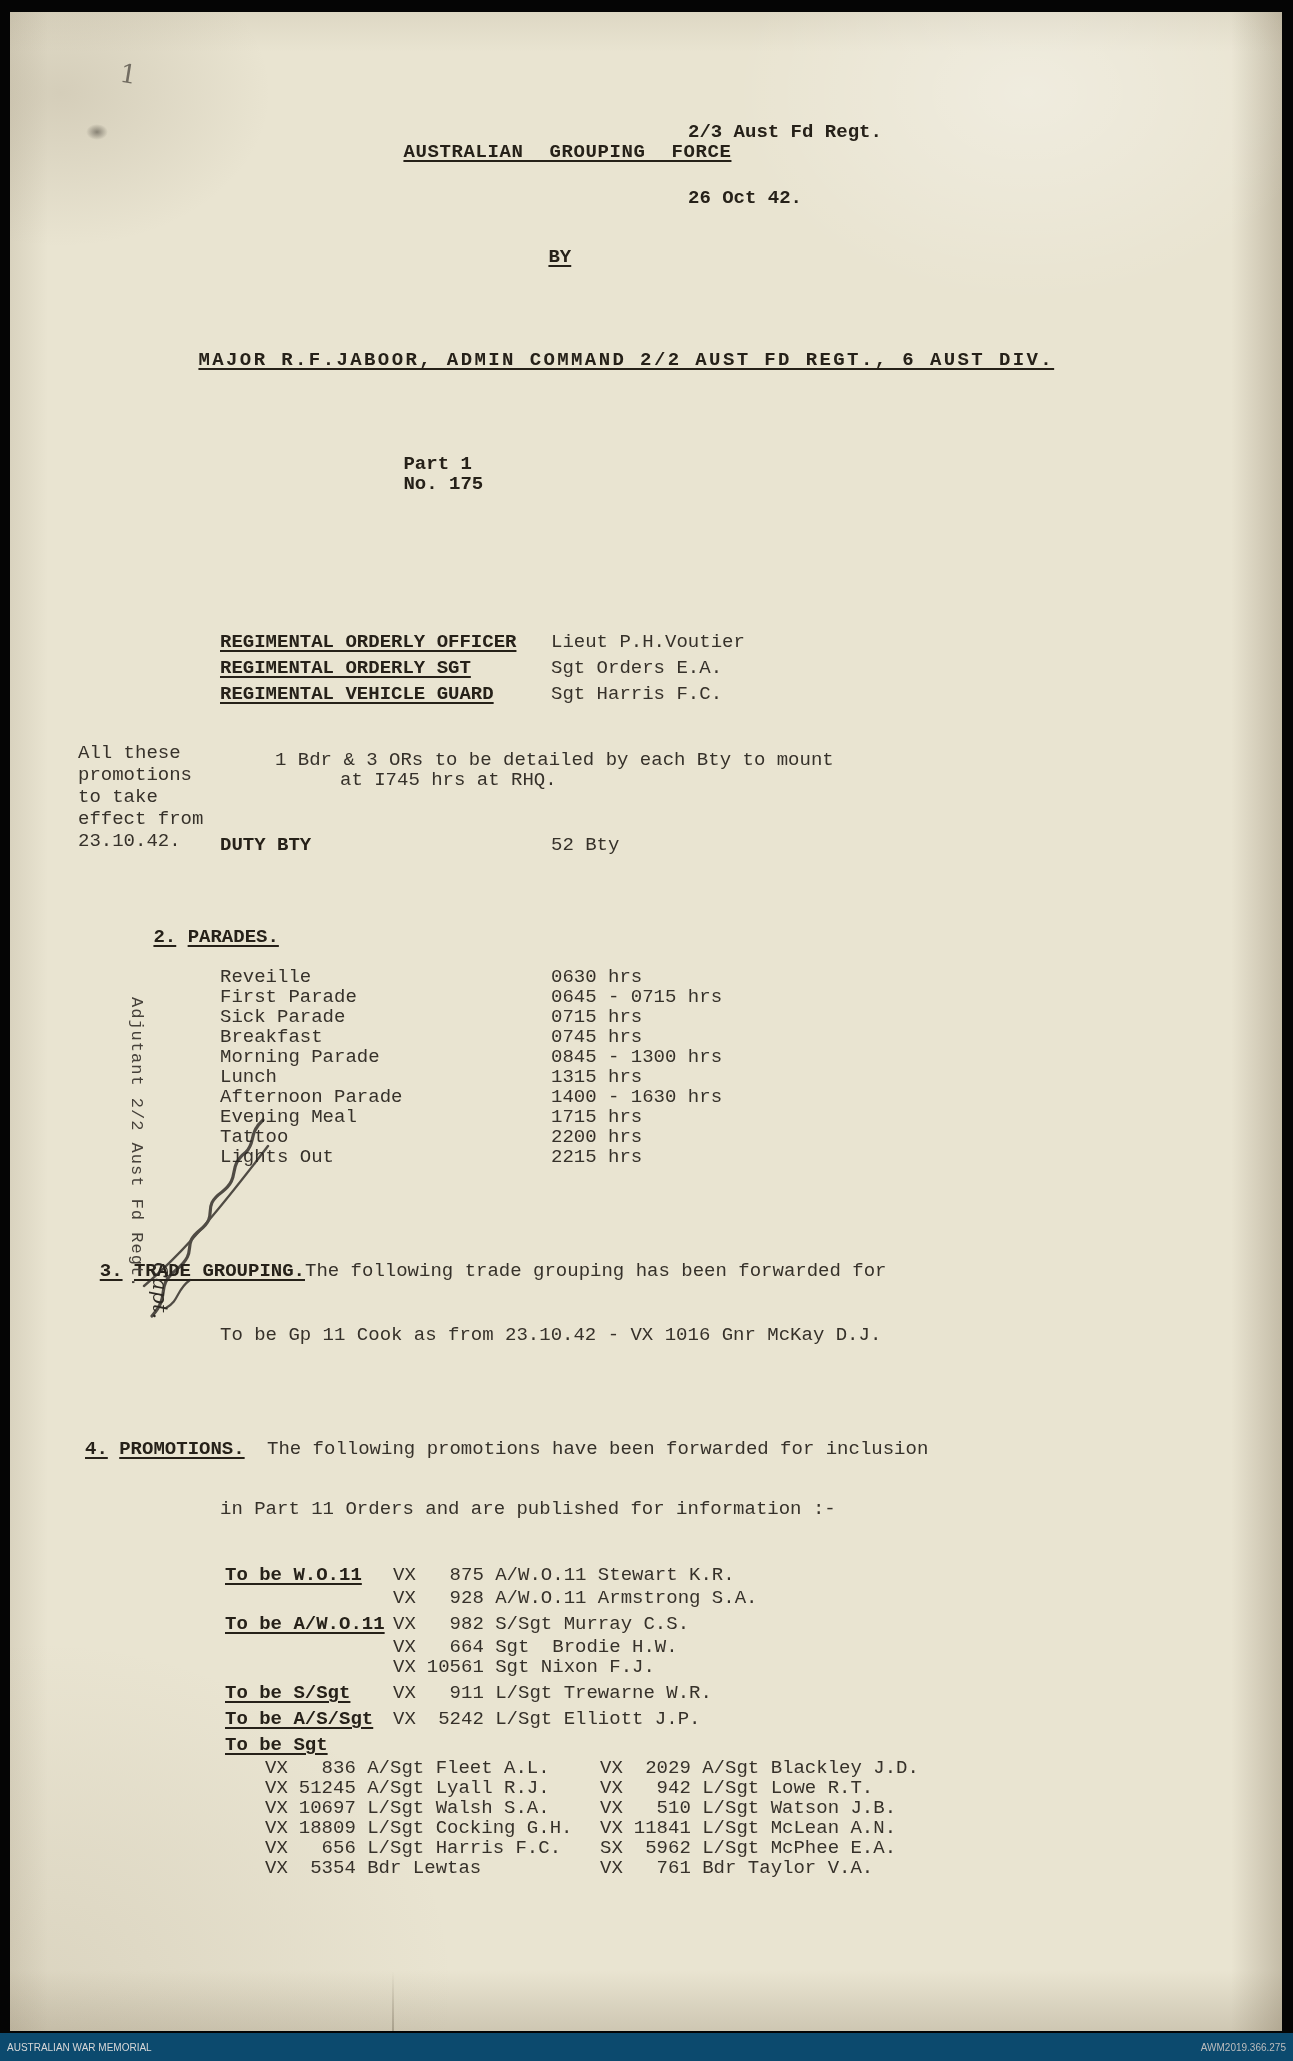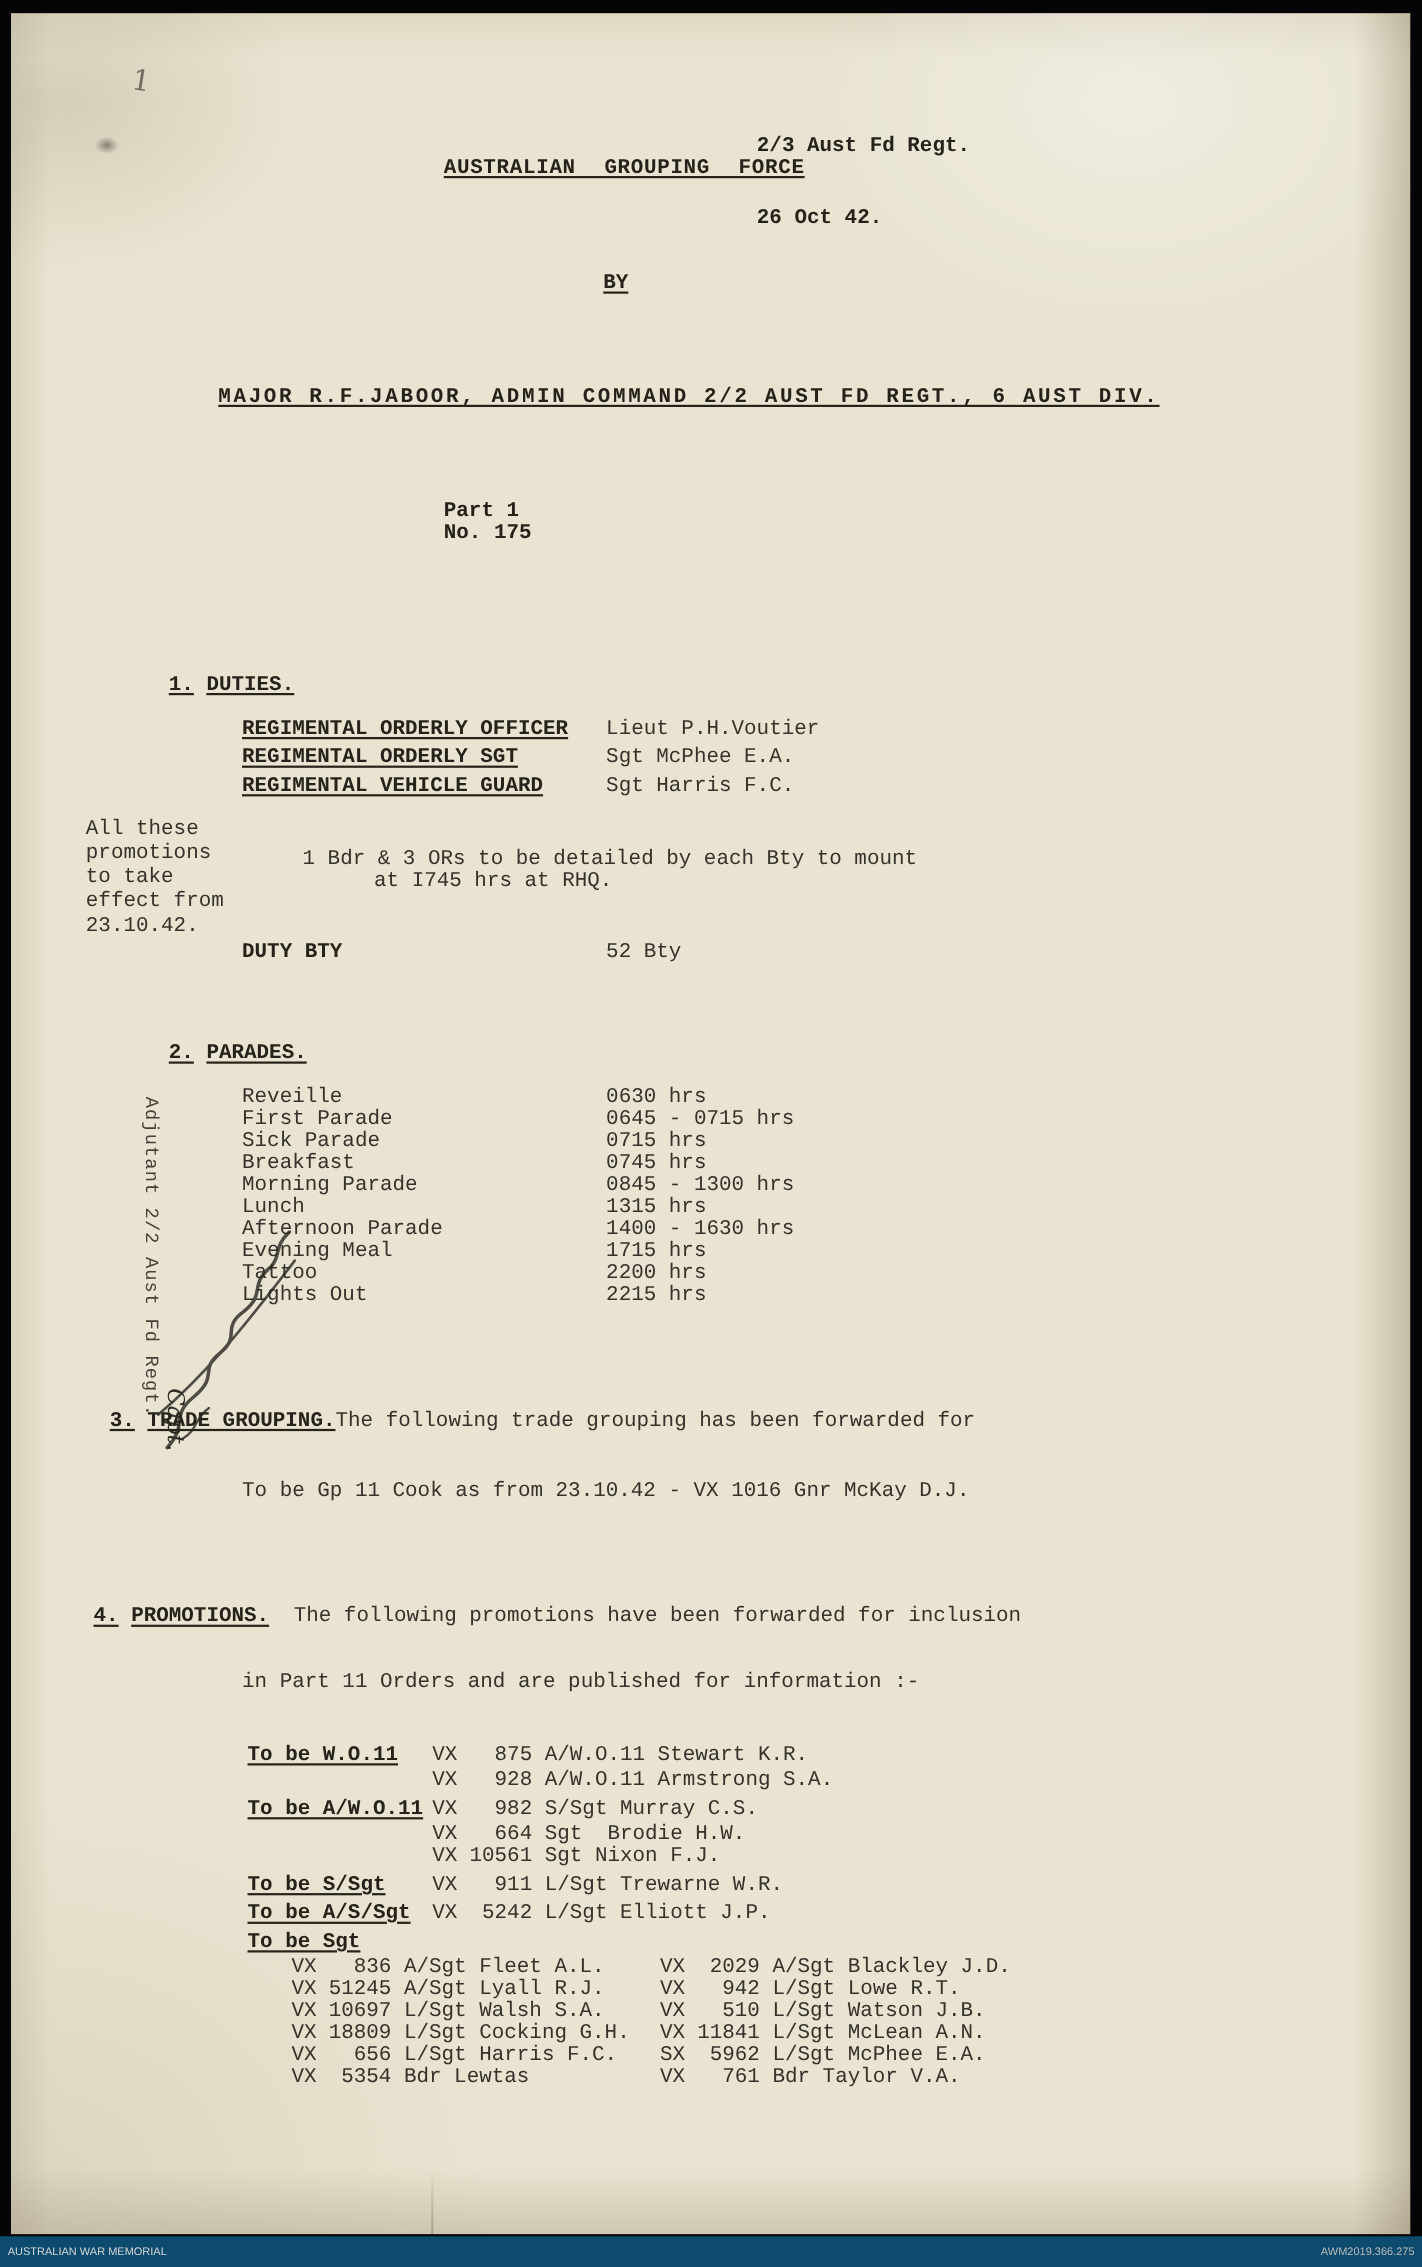"1. DUTIES." div.sechead { html: <div> <span>1.</span><span> </span><span>DUTIES.</span> </div> -> none }
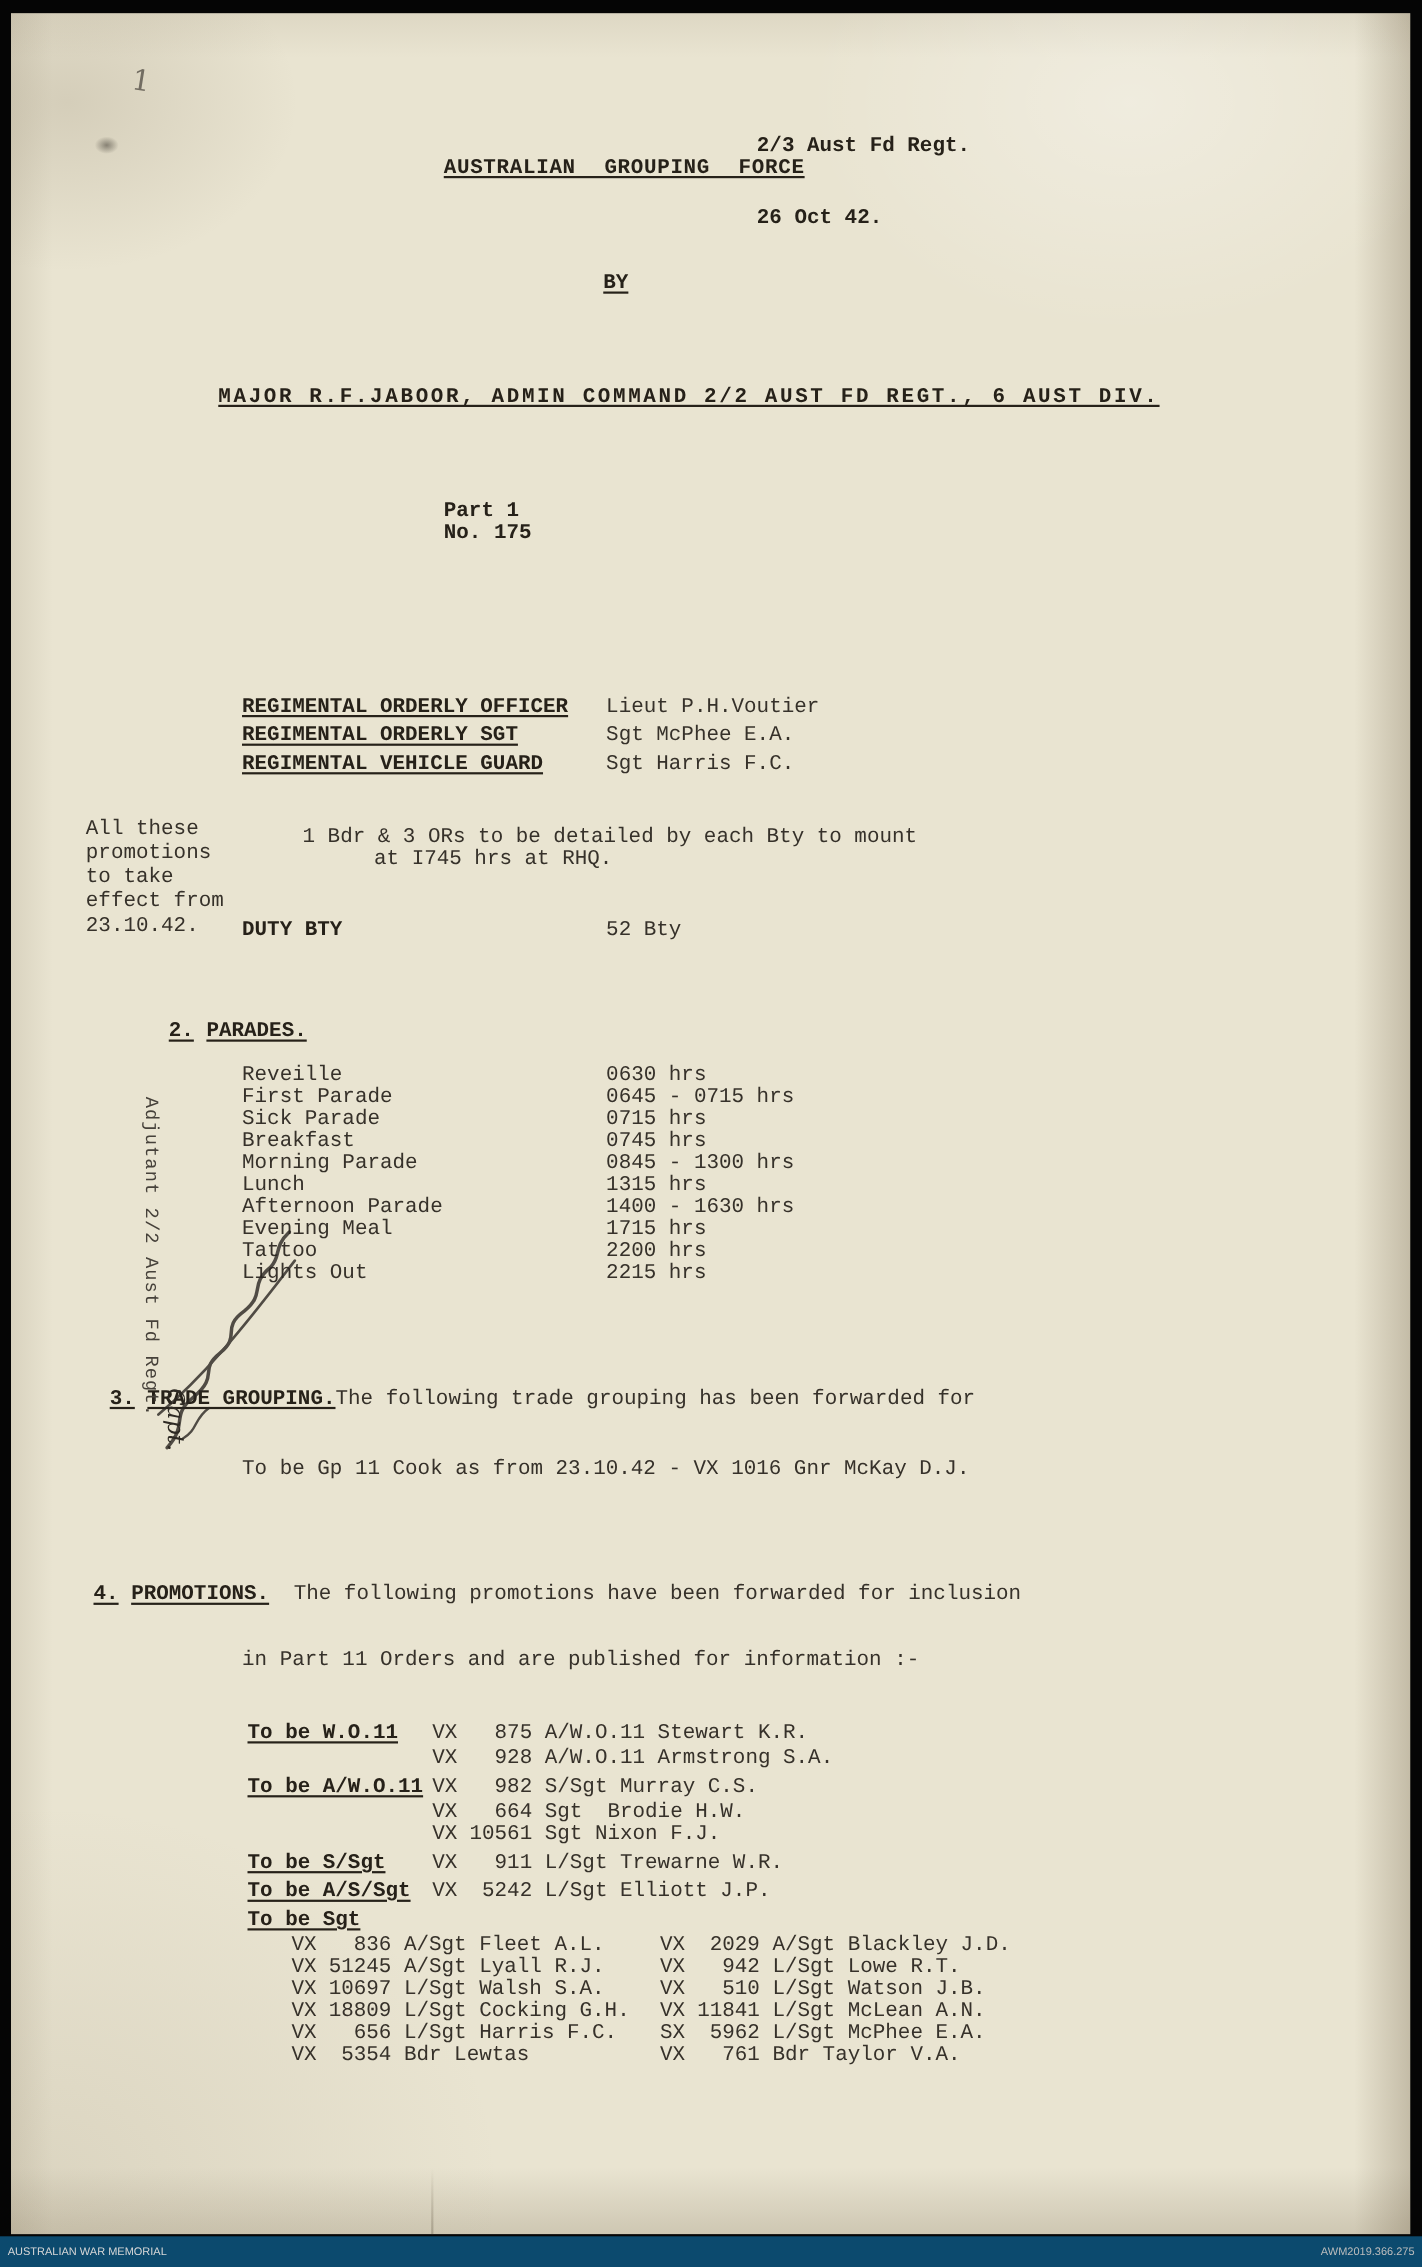"Sgt McPhee E.A." span.dvalue { text: McPhee -> Orders }
